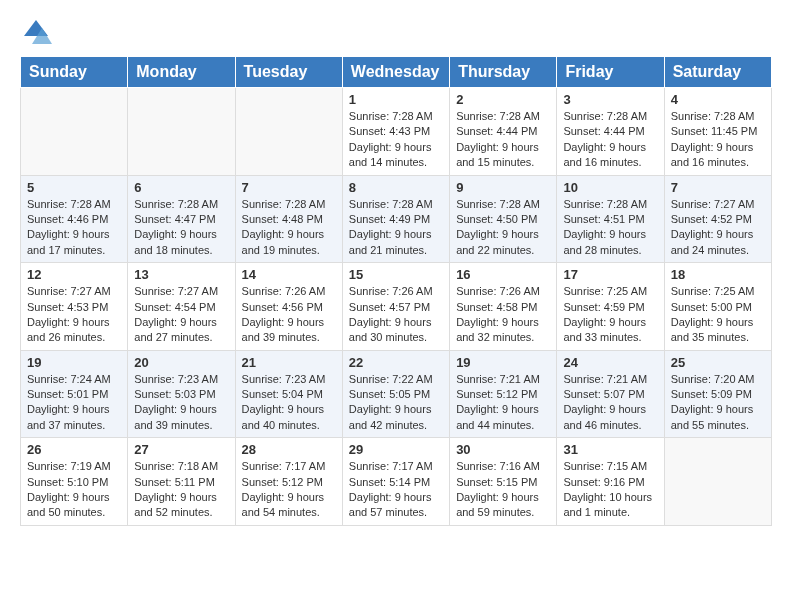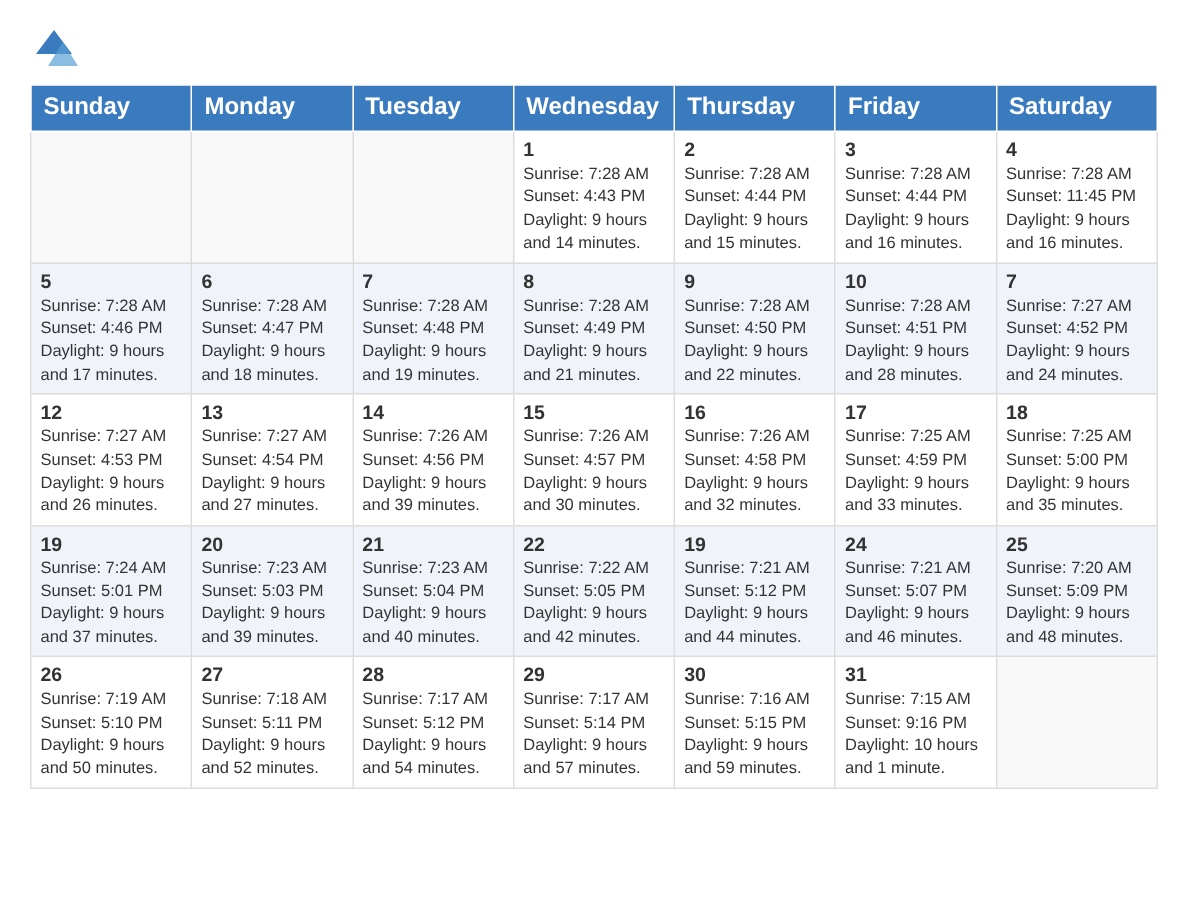"and 48 minutes." div.cell-text { text: 48 -> 55 }
